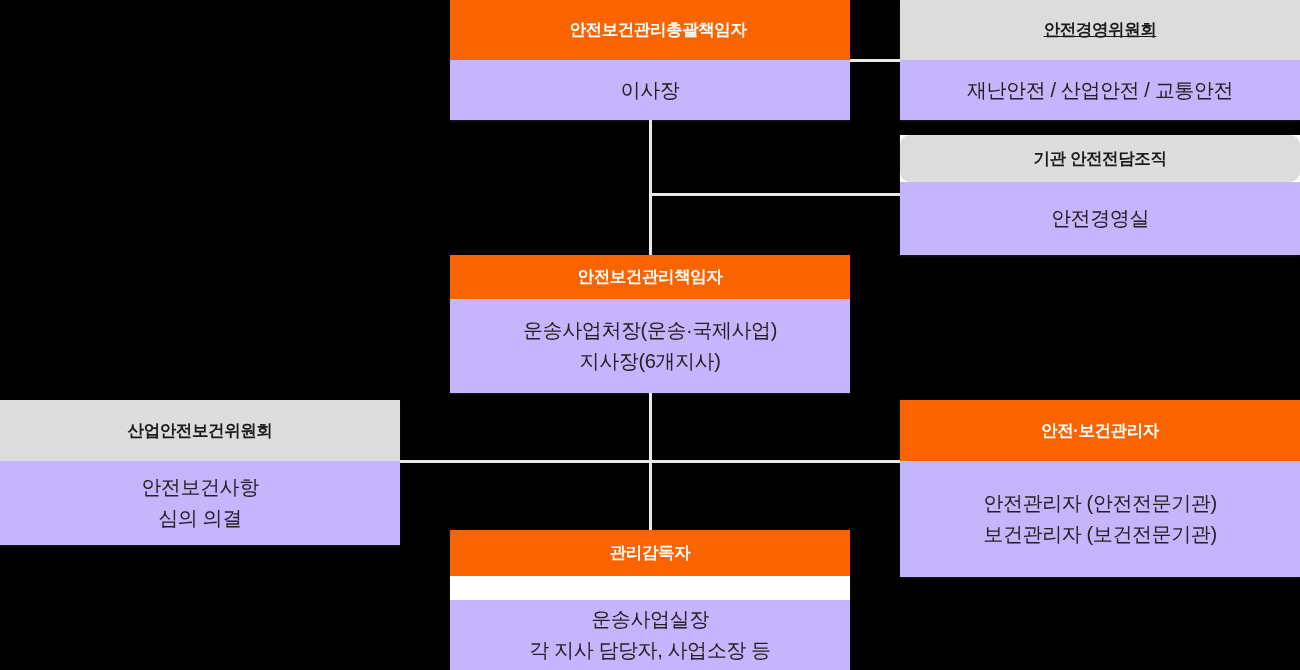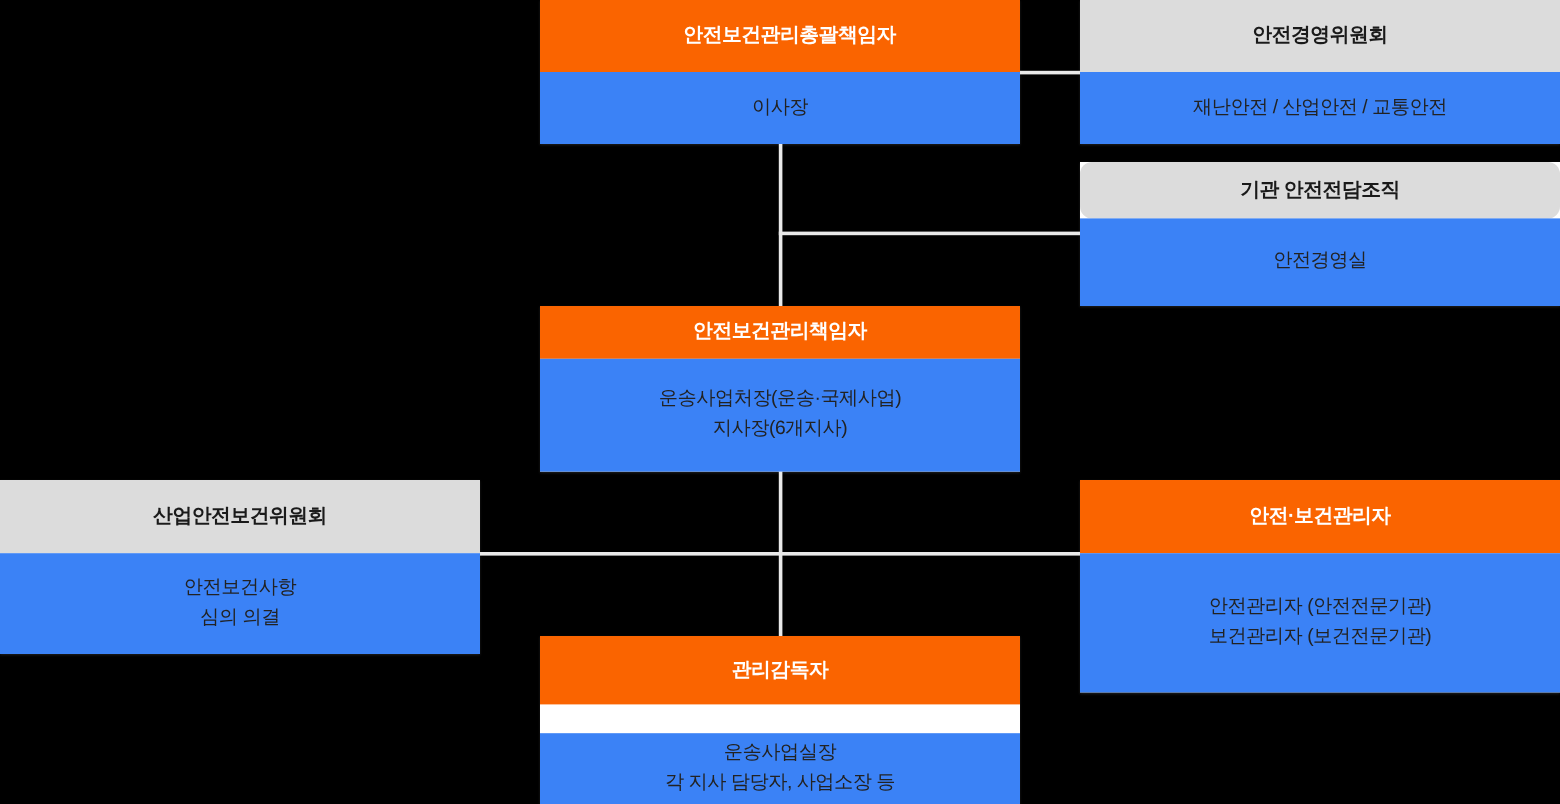"안전경영위원회" #box-safety-committee .box-header { text-decoration: none -> underline }
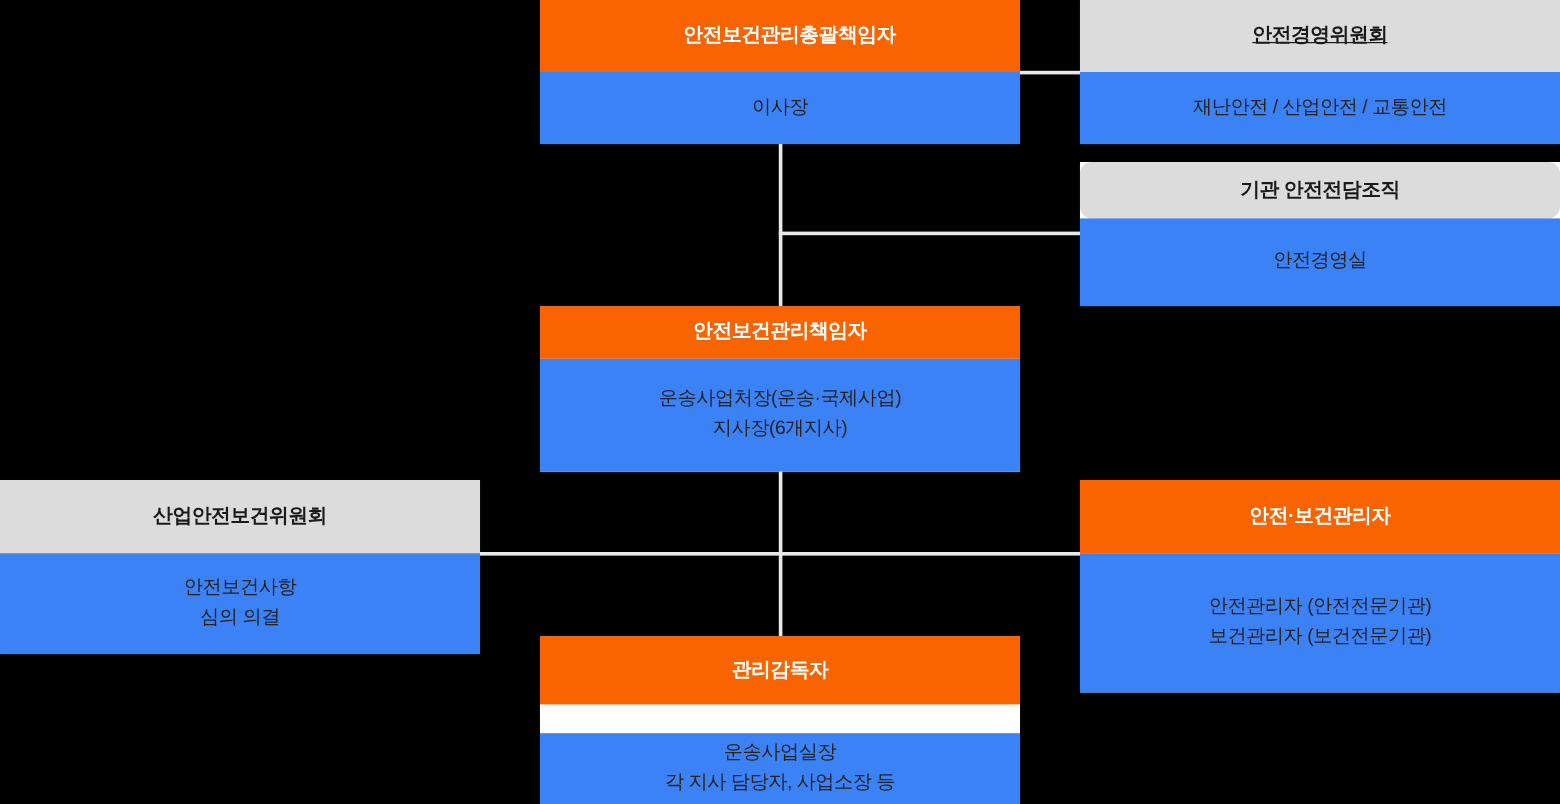"이사장" .box-body { background: #3b82f6 -> #c4b5fd; font-size: 16px -> 20px }
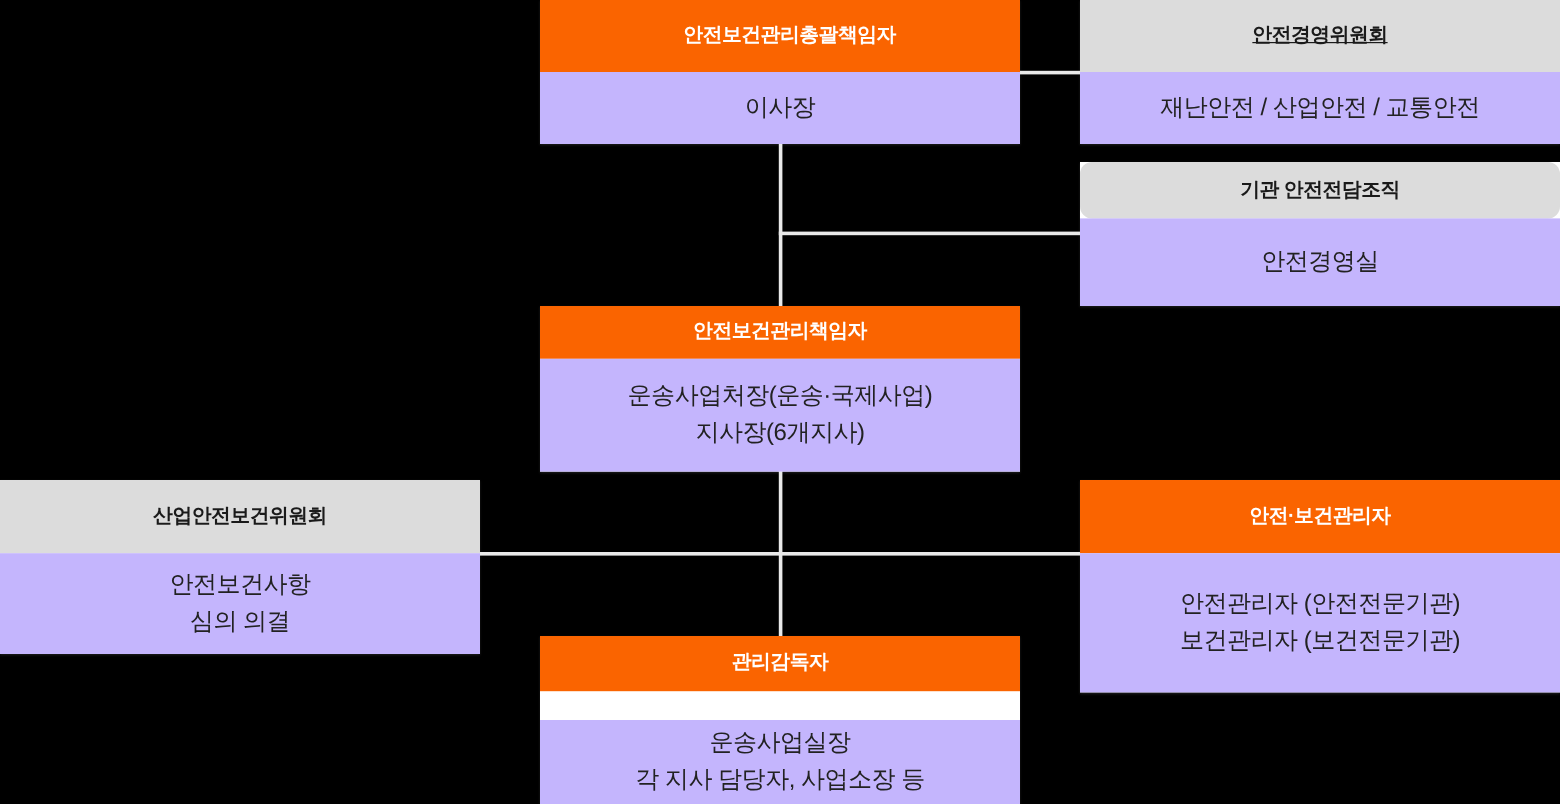"산업안전보건위원회" #box-ind-committee .box-header { font-family: none -> Liberation Serif, serif }
